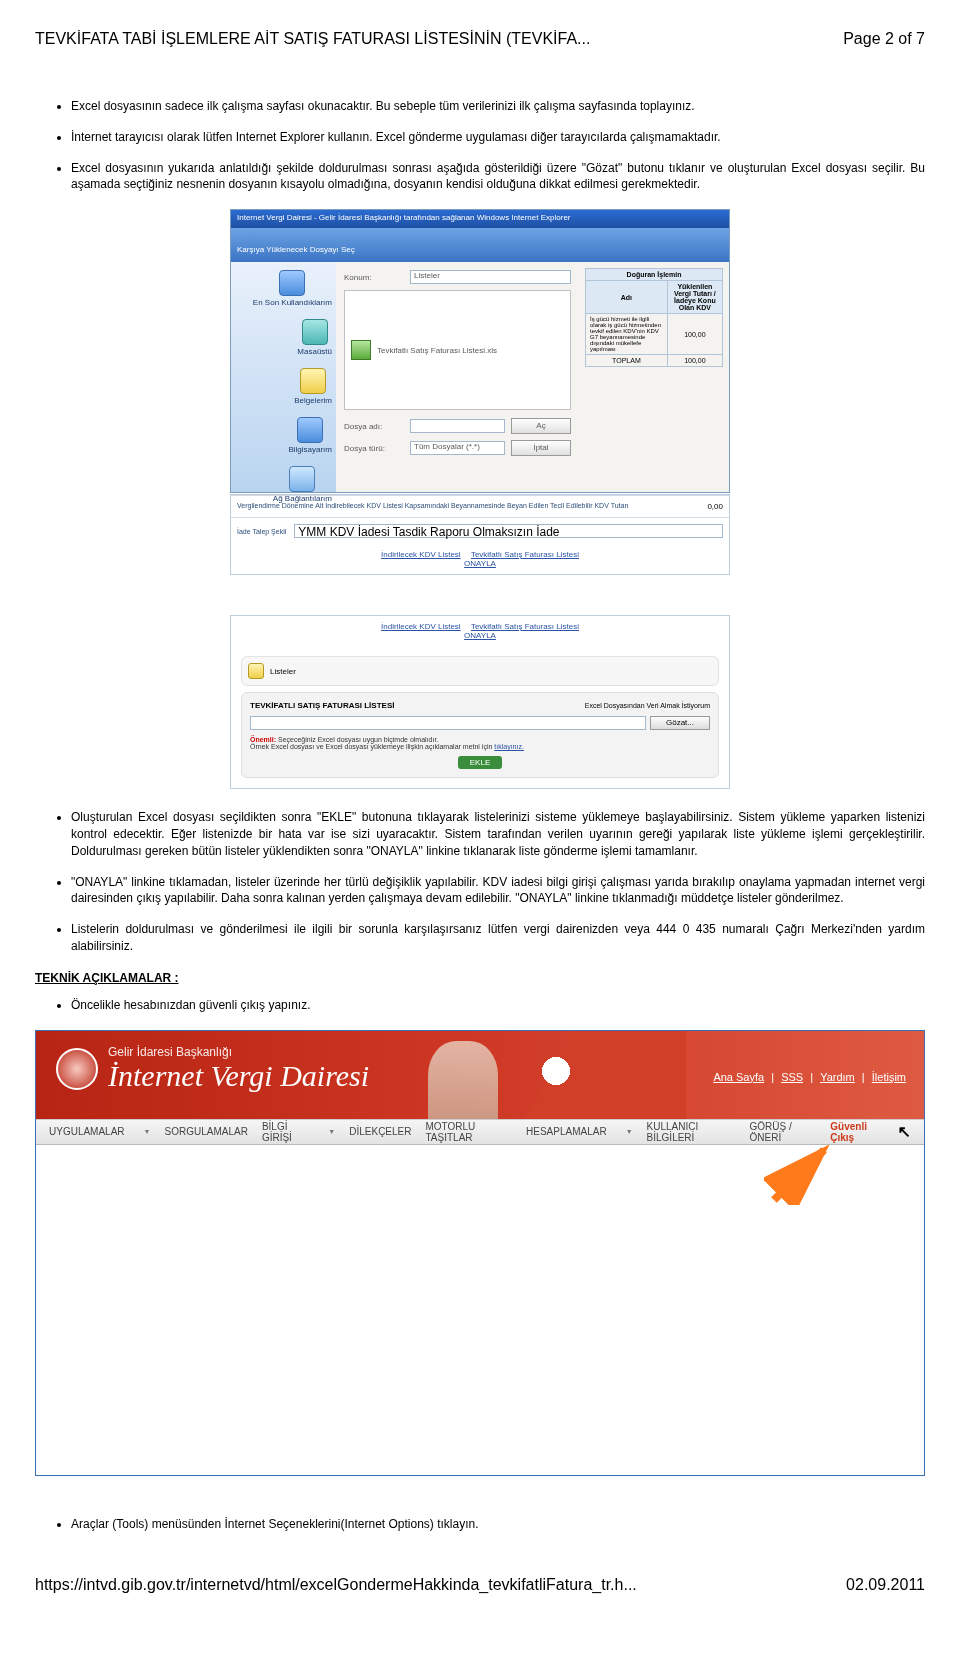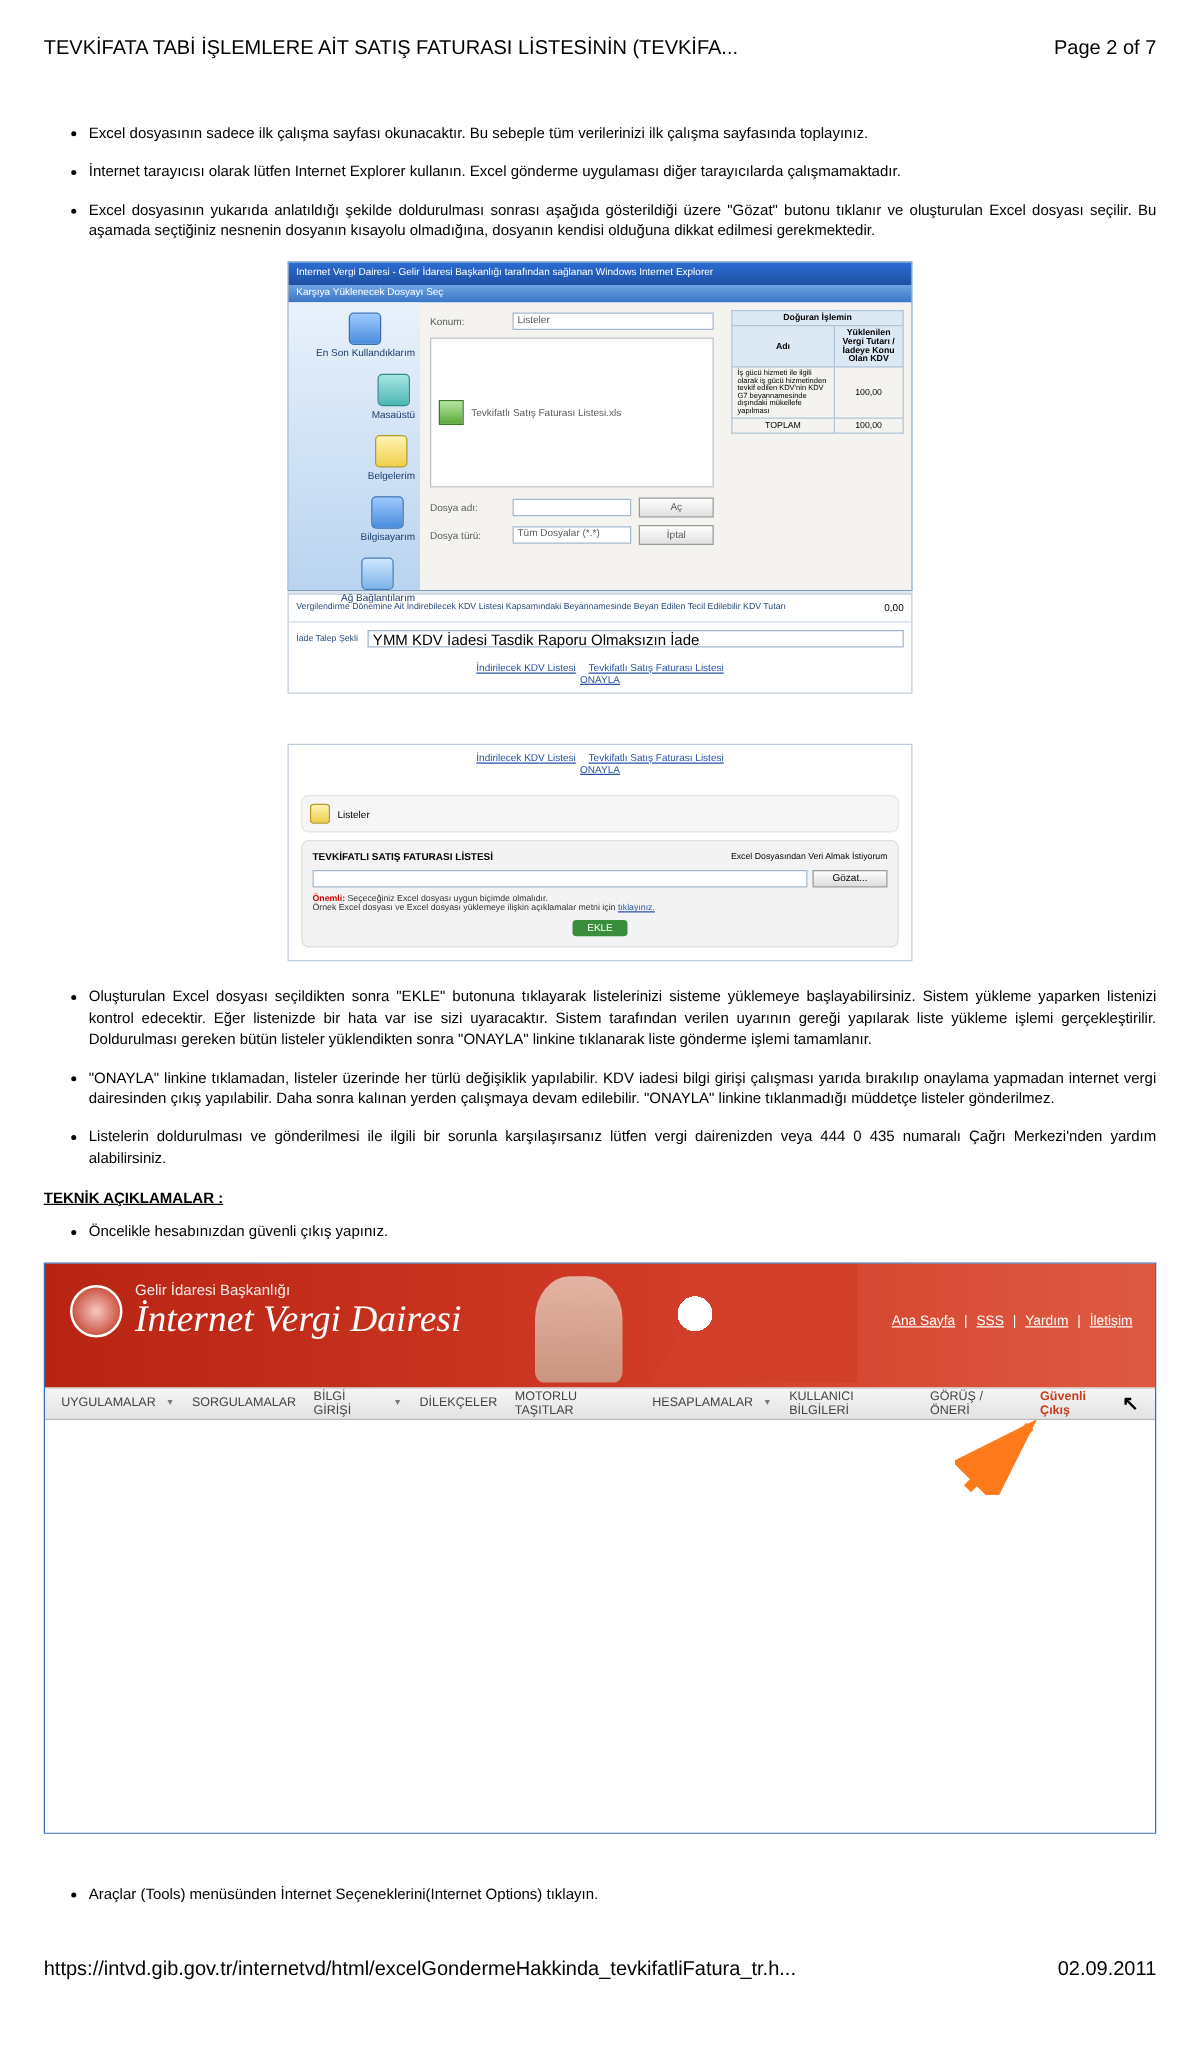"Karşıya Yüklenecek Dosyayı Seç" .ss1-subbar { padding: 1px 6px -> 17px 6px }
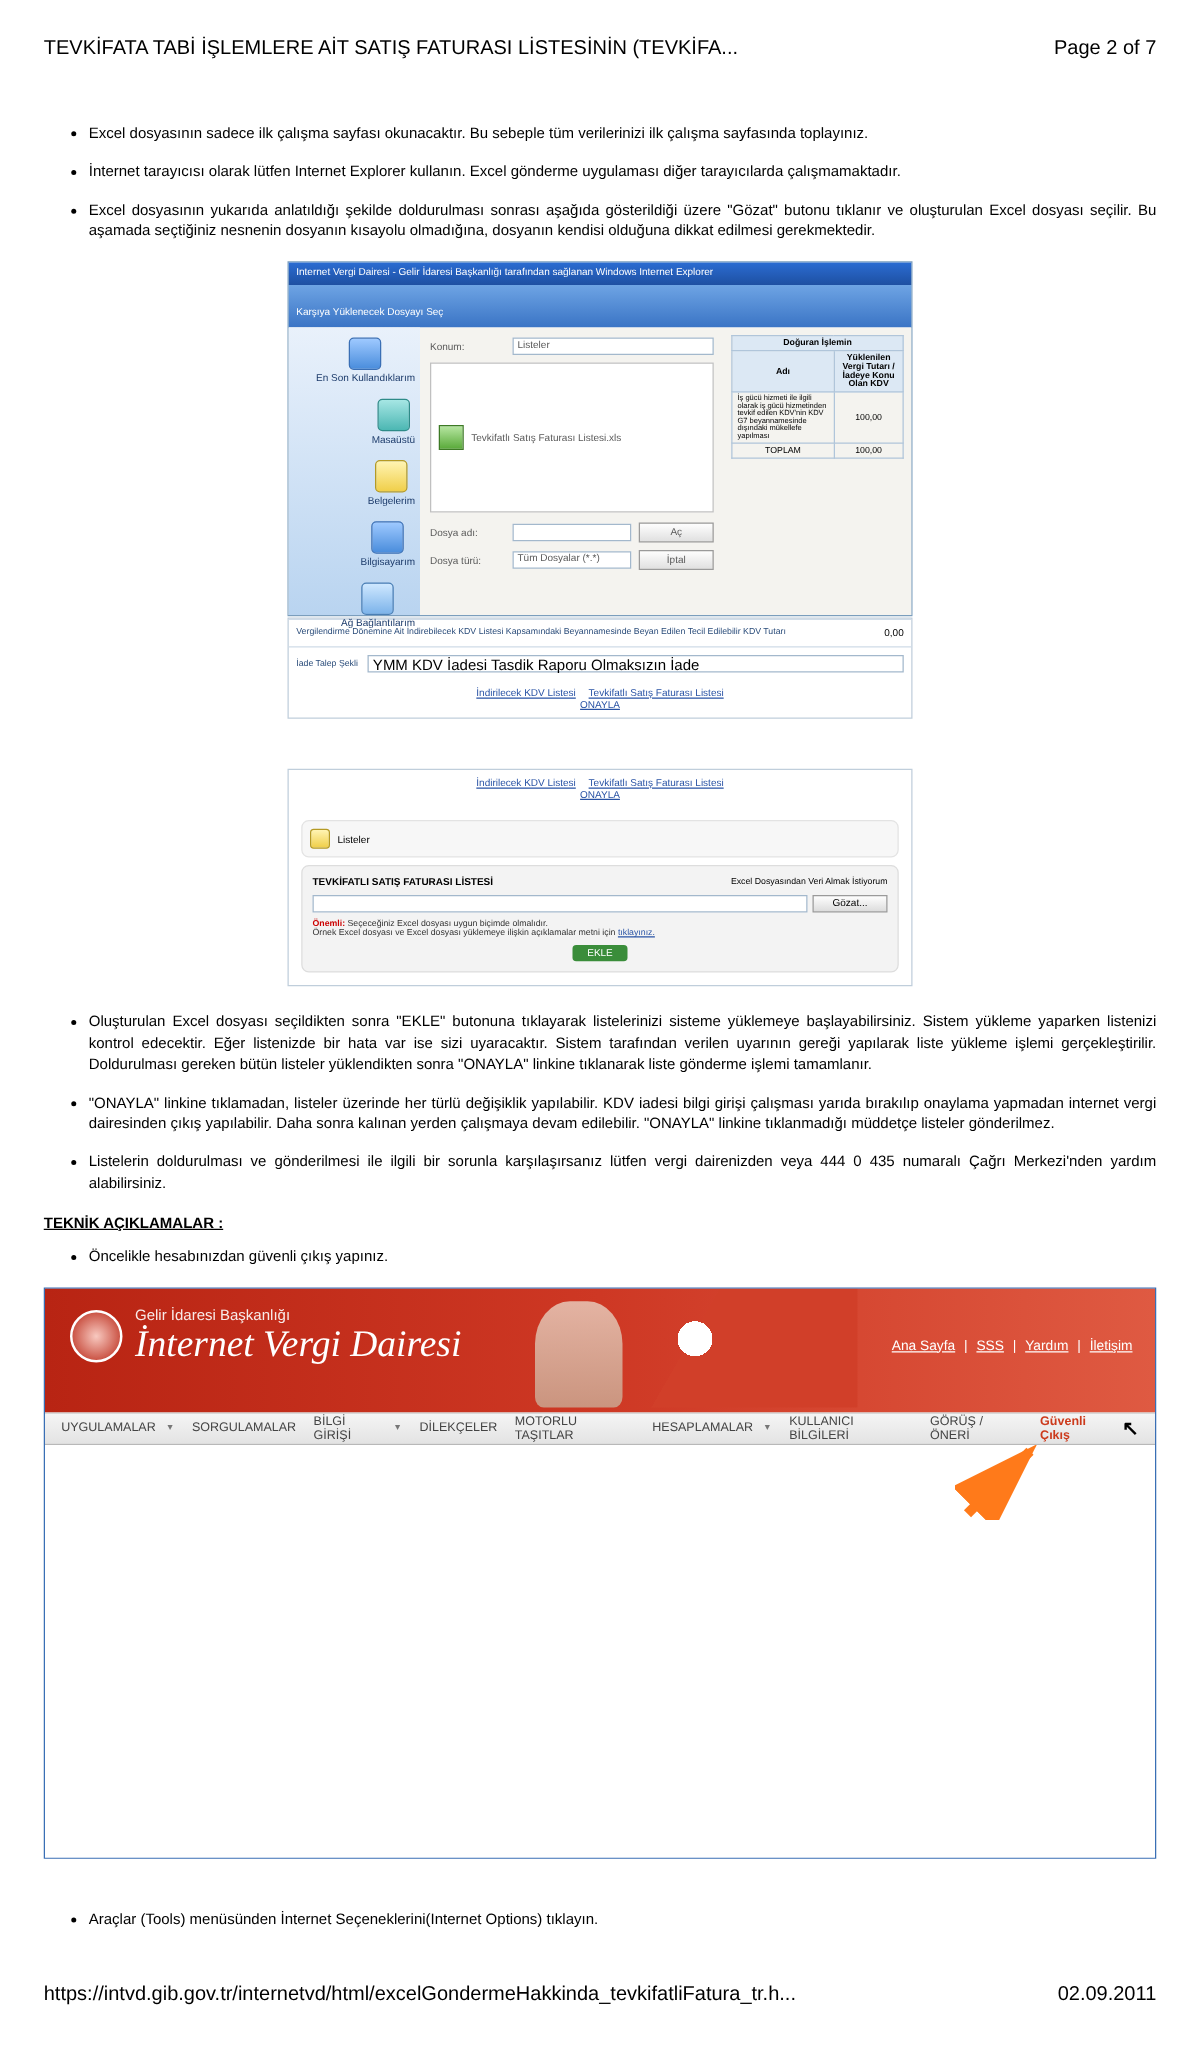"Gelir İdaresi Başkanlığı" .ie-banner { height: 99px -> 88px }
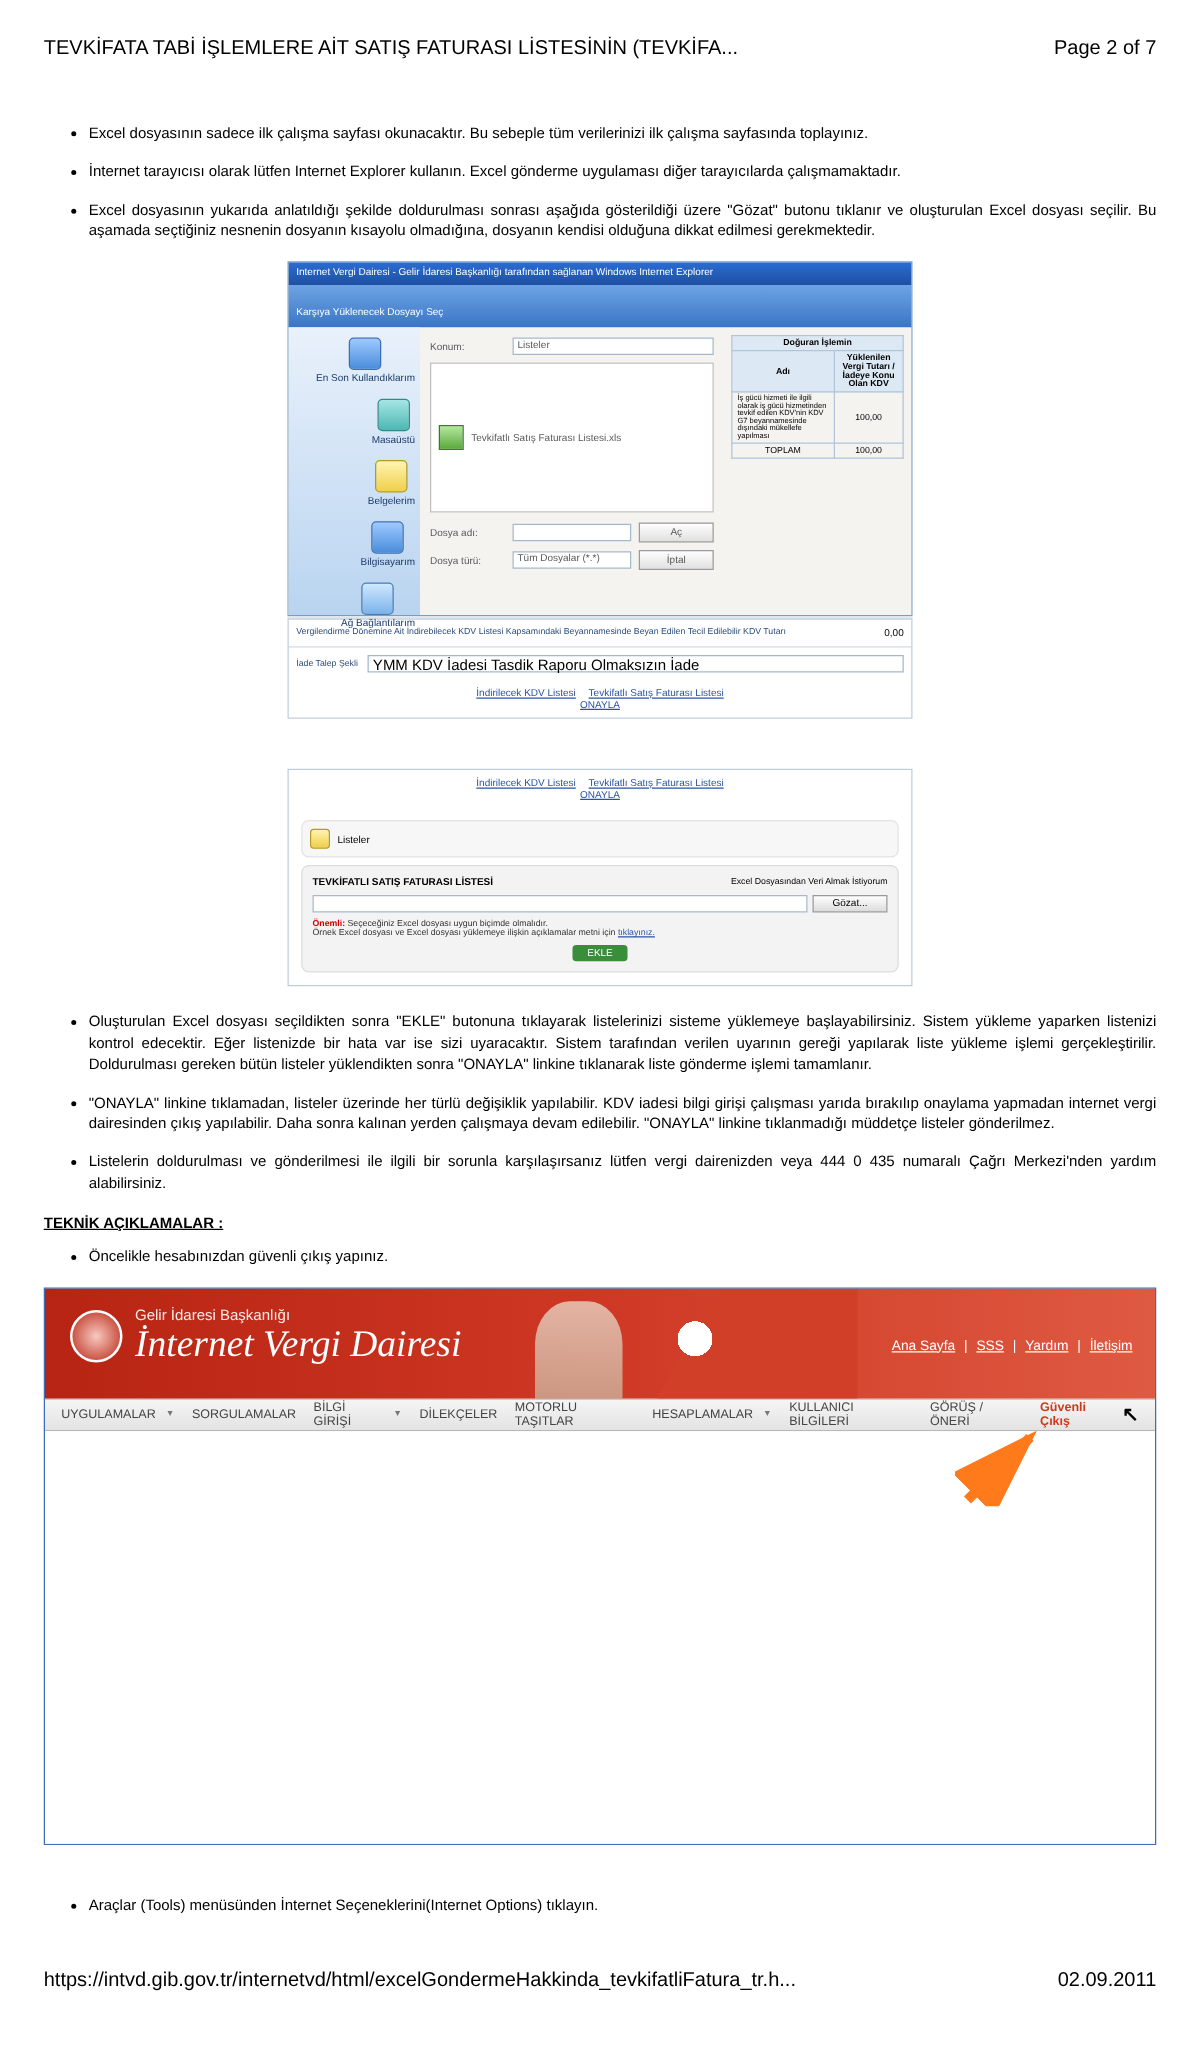"UYGULAMALAR" .ie-menubar .mi { gap: 8px -> 19px }
